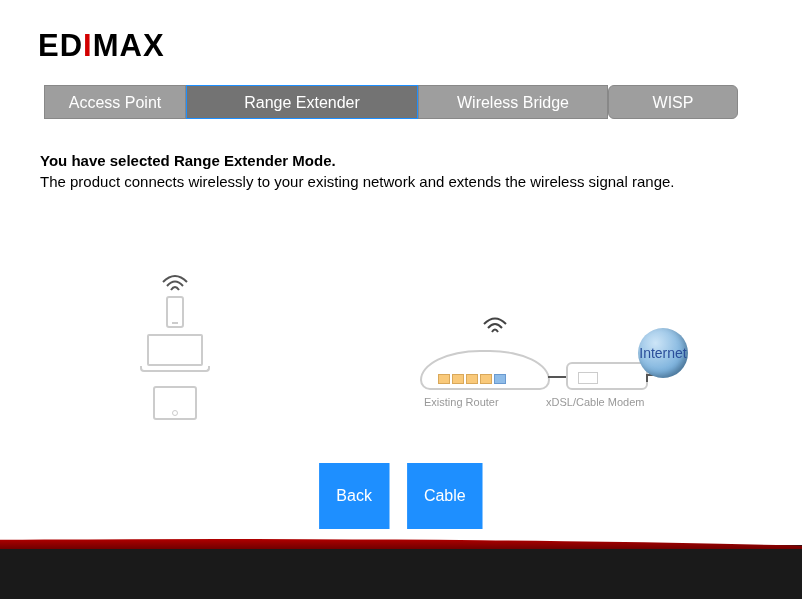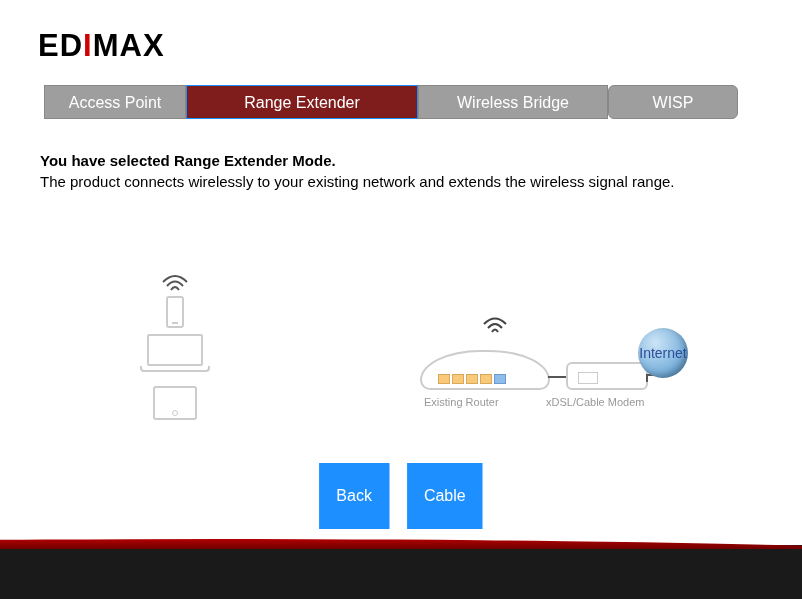"Range Extender" .tab.active { background: #7f1d1d -> #737373 }
